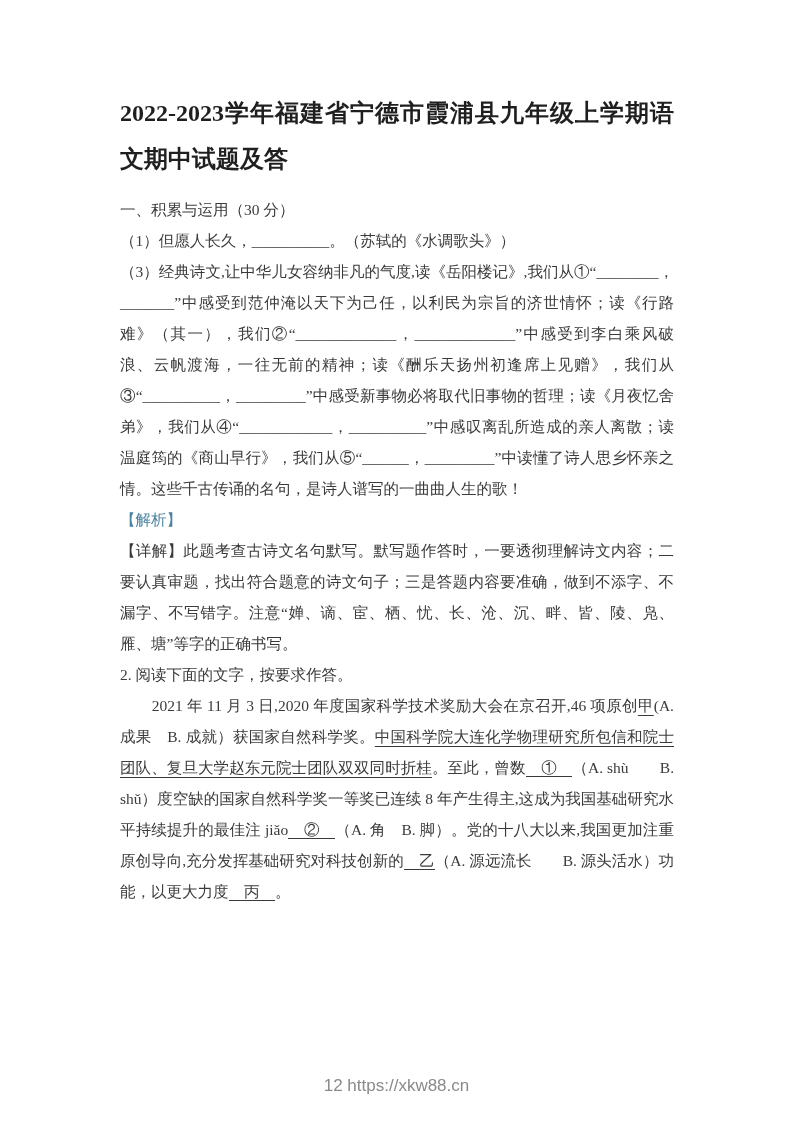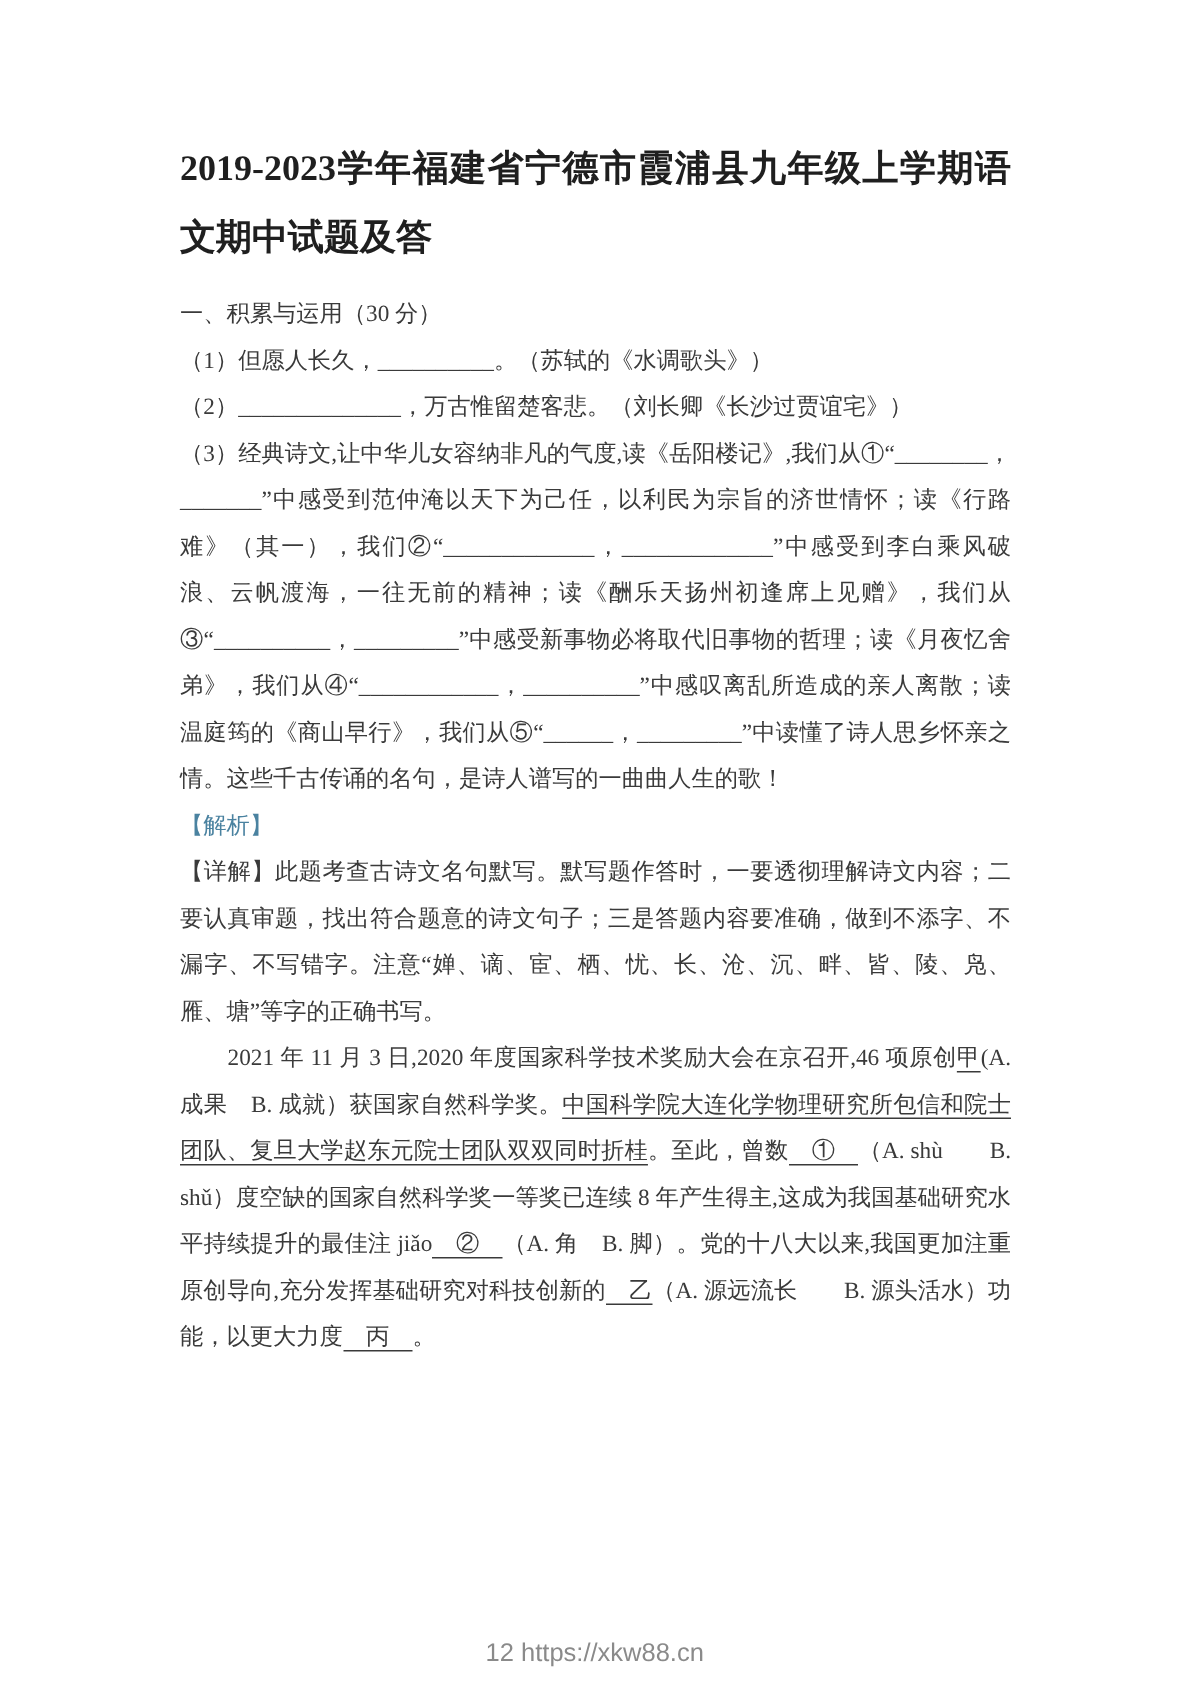"2019-2023学年福建省宁德市霞浦县九年级上学期语文期中试题及答" h1.doc-title { text: 2019-2023 -> 2022-2023 }
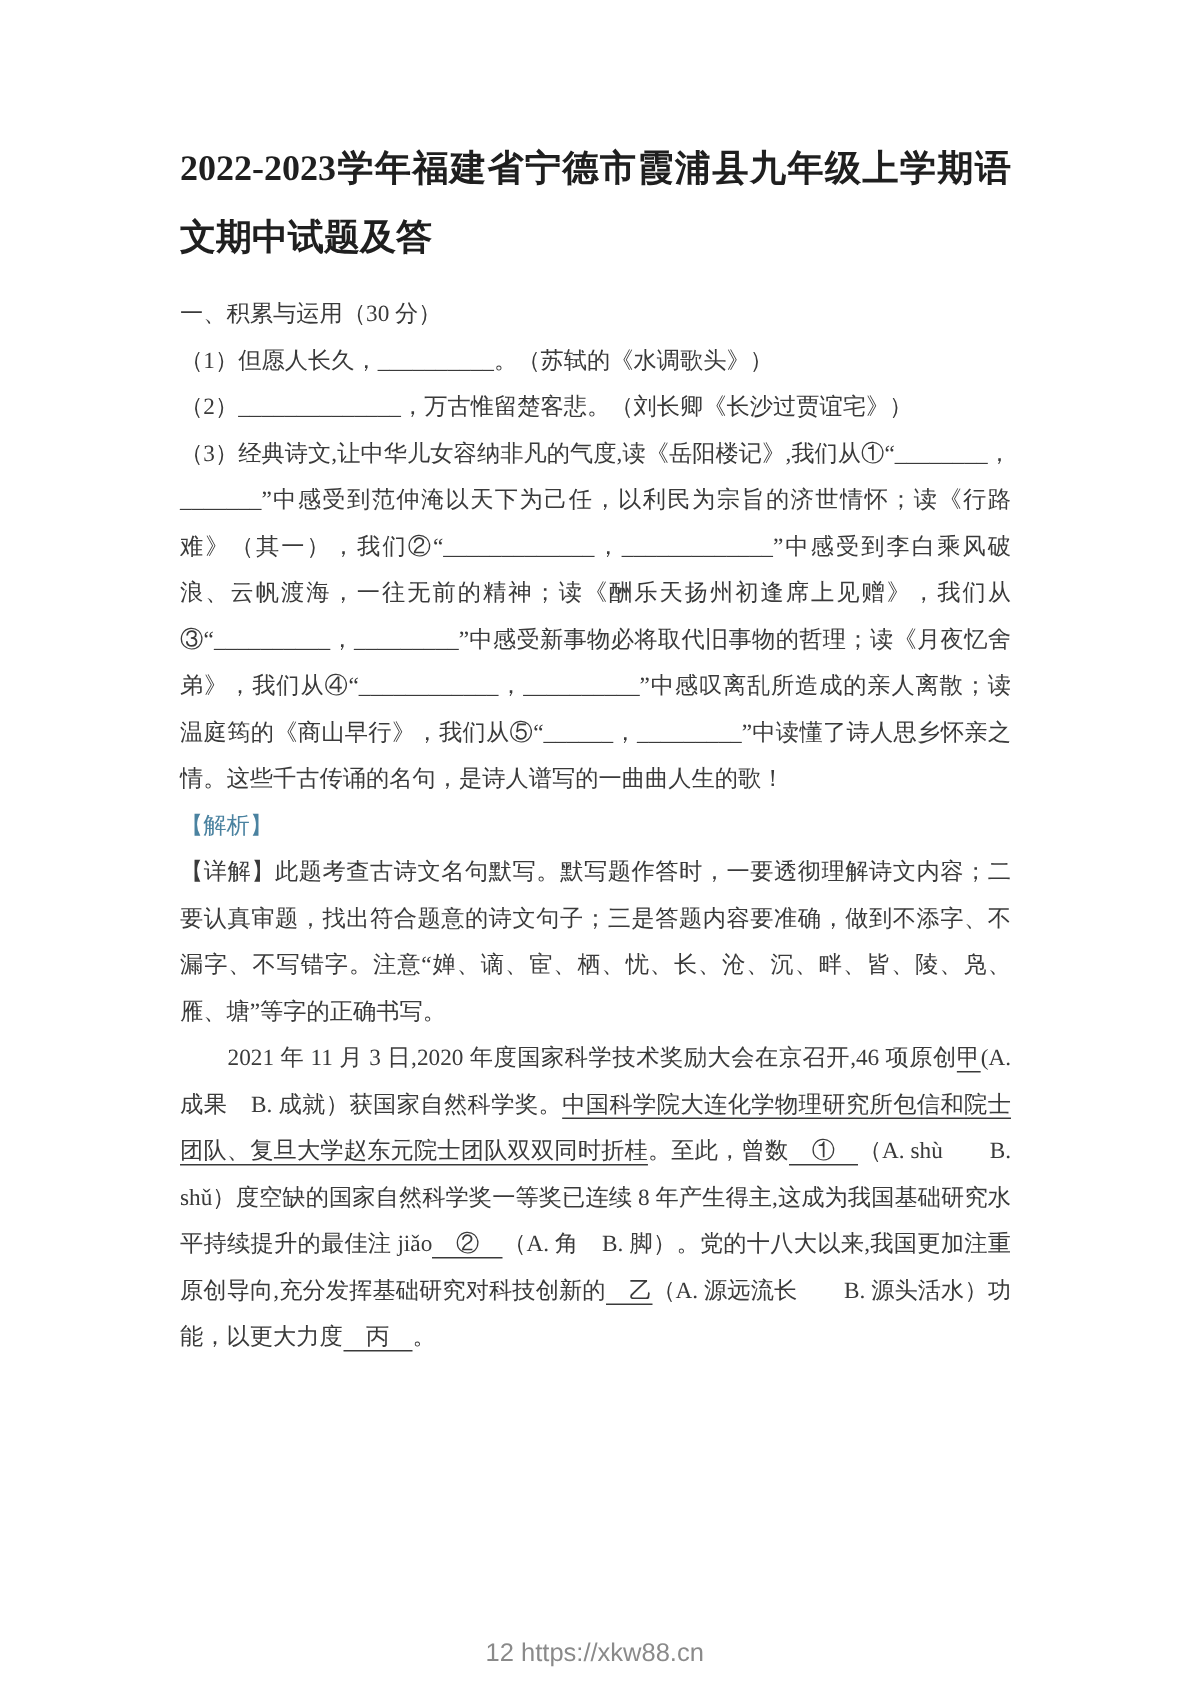"（2）______________，万古惟留楚客悲。（刘长卿《长沙过贾谊宅》）" p.line { html: <p>（2）______________，万古惟留楚客悲。（刘长卿《长沙过贾谊宅》）</p> -> none }
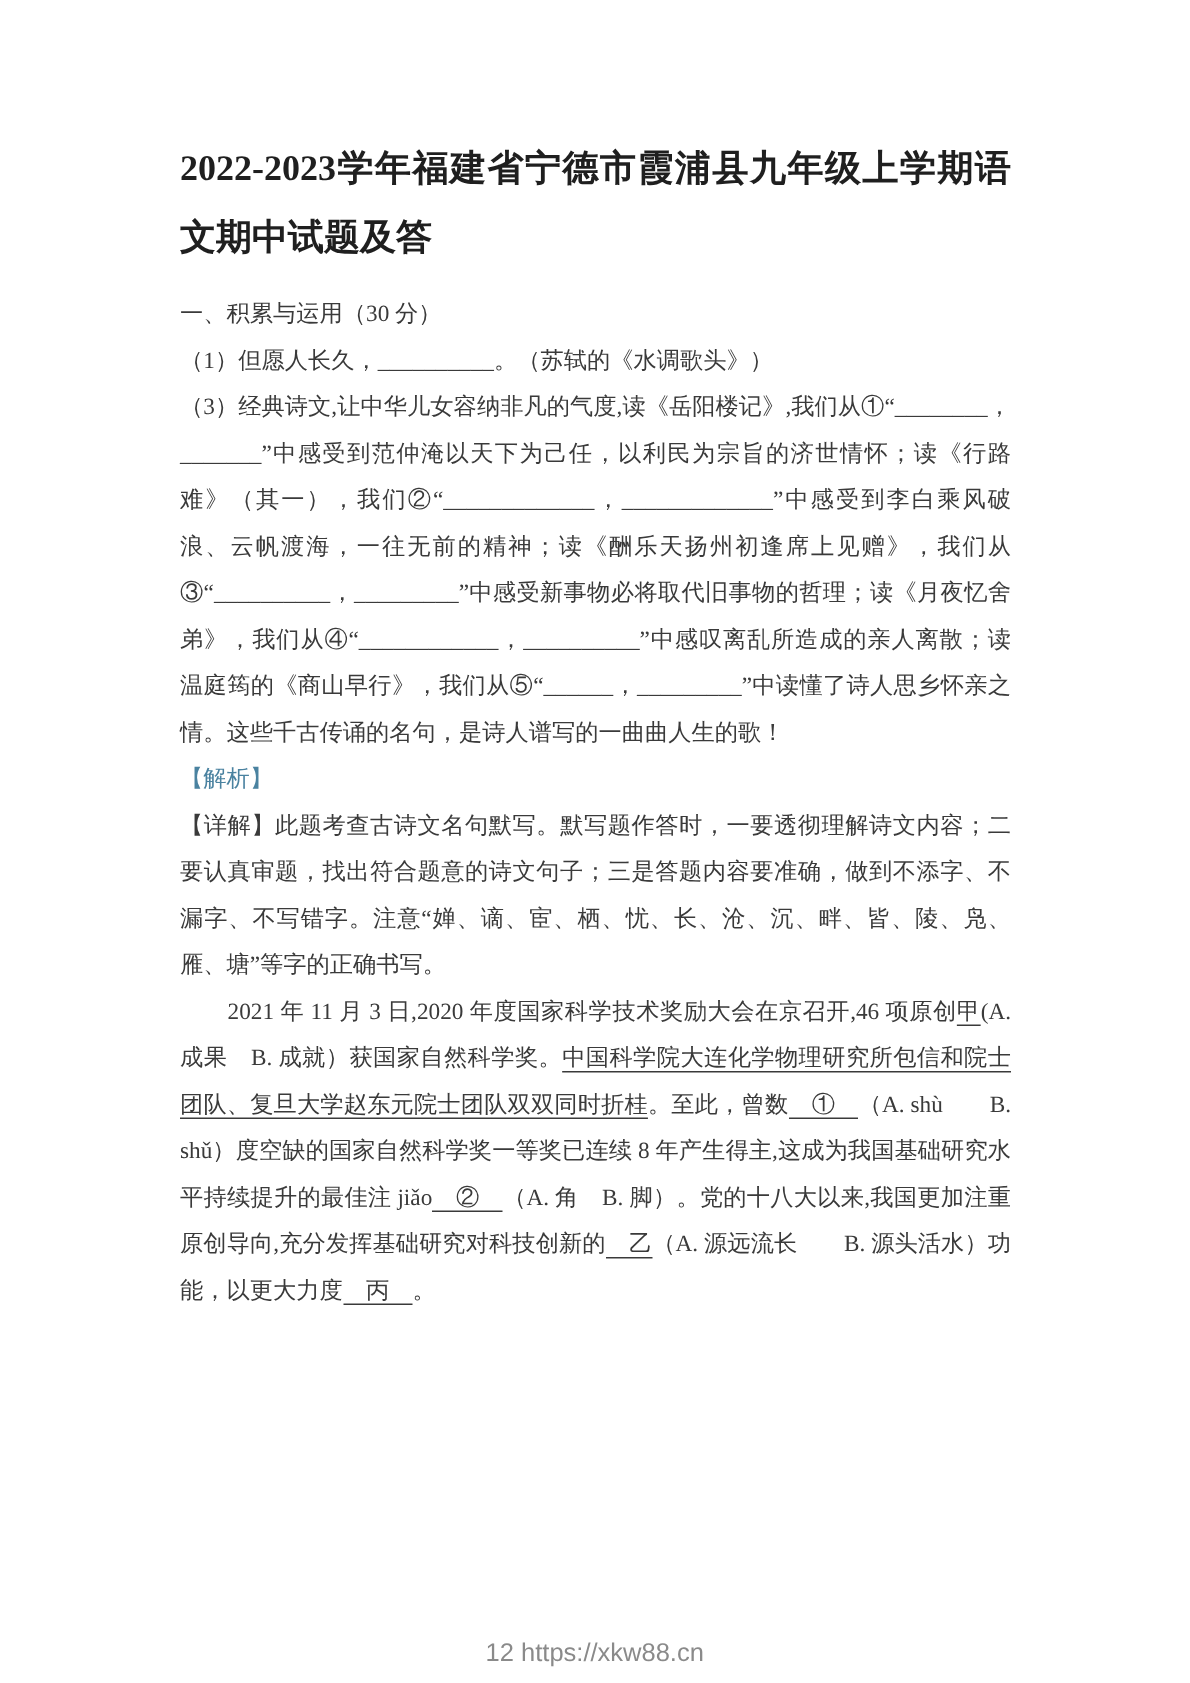"2. 阅读下面的文字，按要求作答。" p.line { html: none -> <p>2. 阅读下面的文字，按要求作答。</p> }
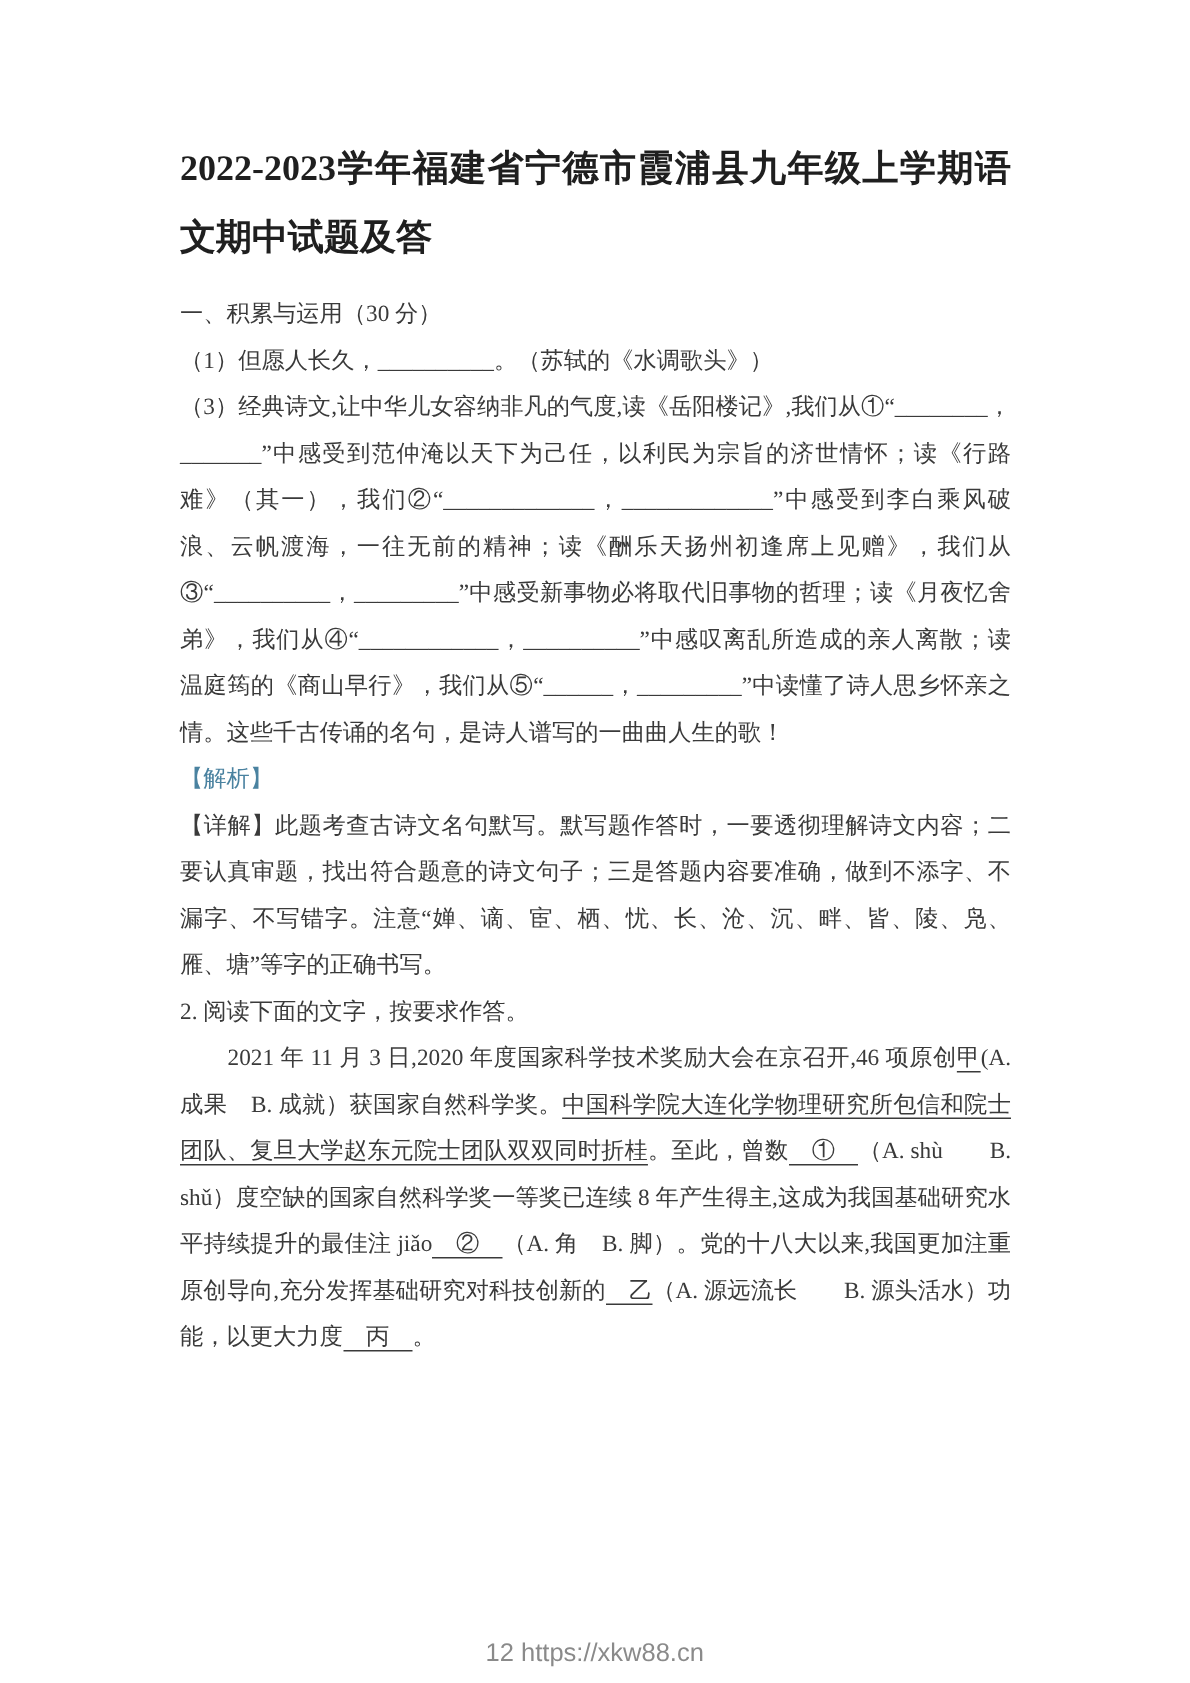"12 https://xkw88.cn" .footer { bottom: 10px -> 26px }
